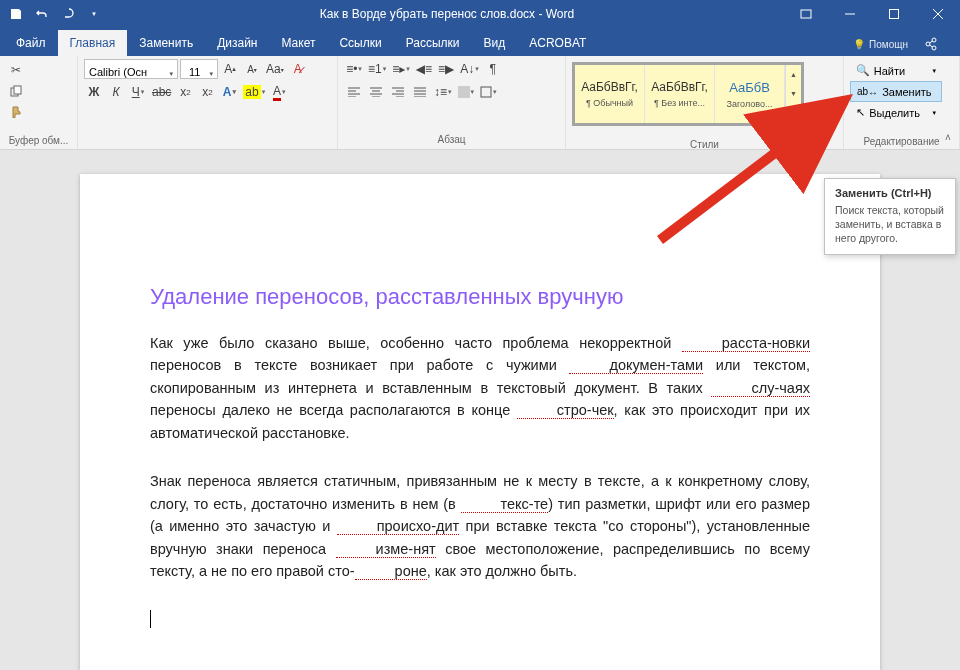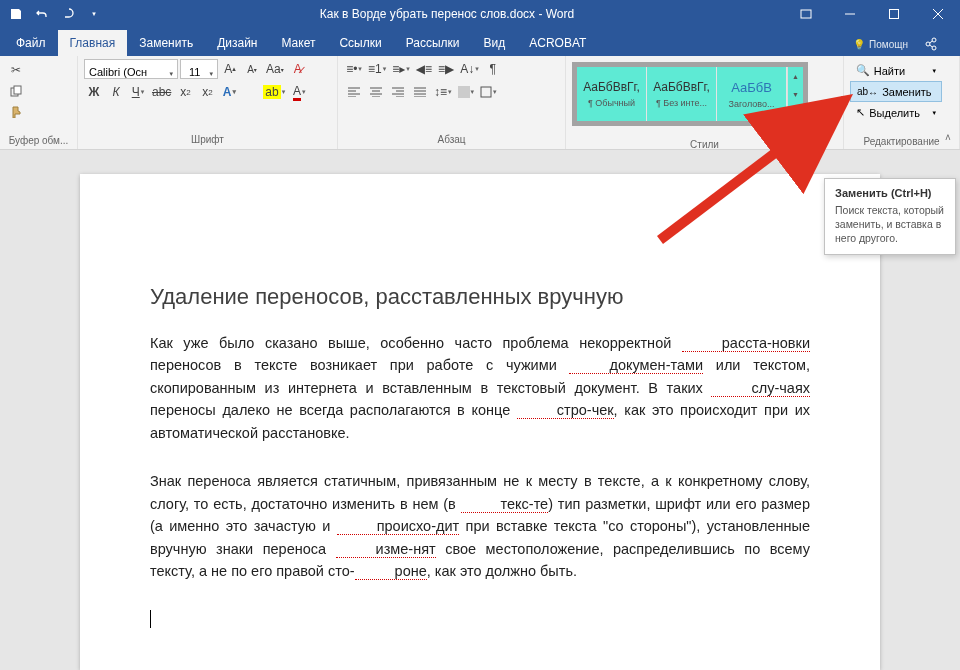"ab" span { margin-left: 20px -> none }
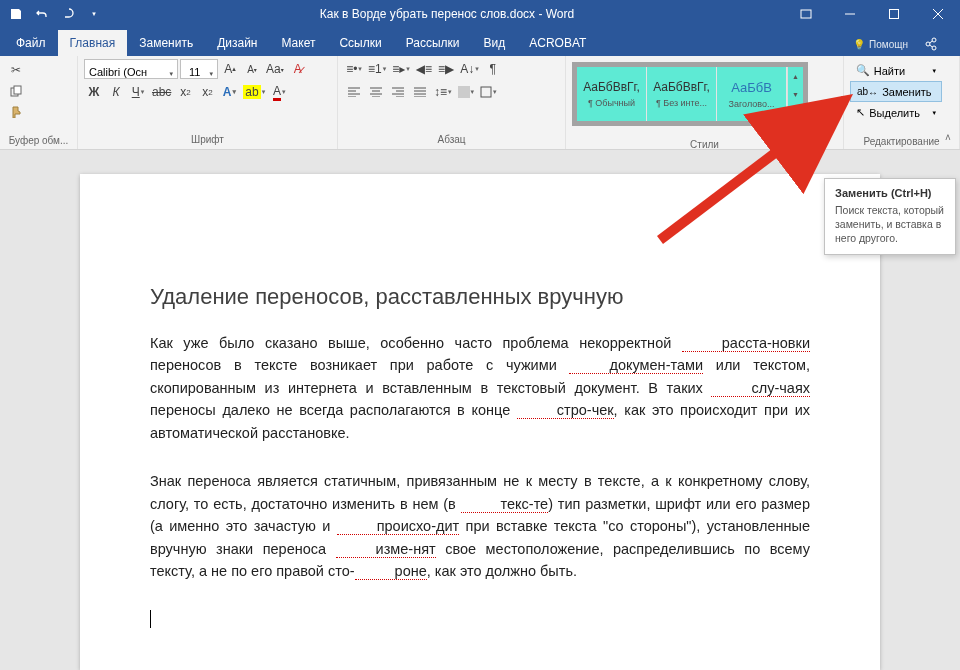"АаБбВвГг," .styles-gallery { background: #5eead4 -> #fef9c3; border: 5px solid #a3a3a3 -> 3px solid #a3a3a3 }
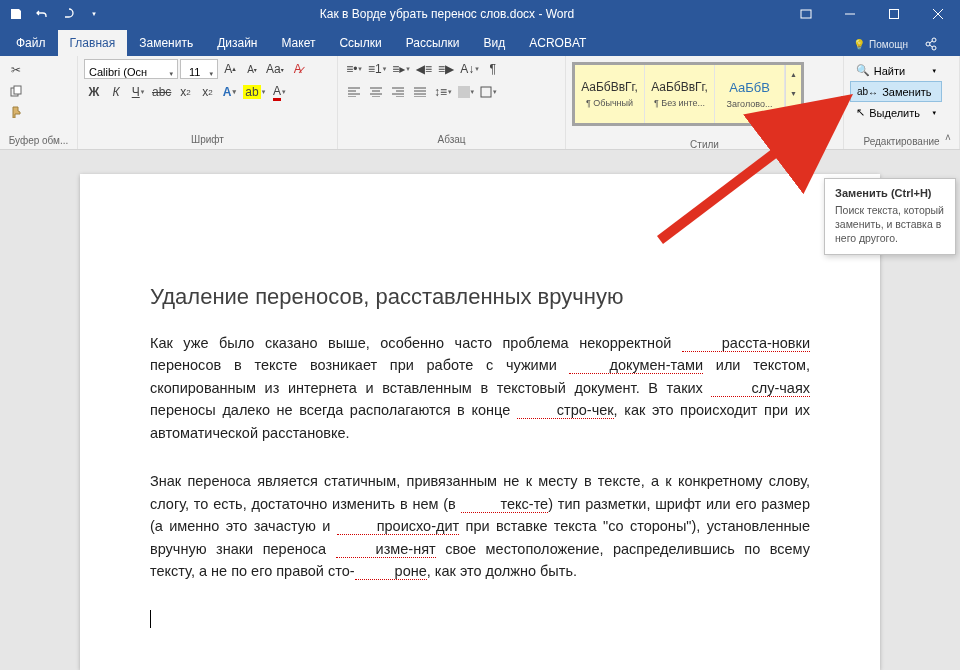"Шрифт" div.group-label { html: <div>Шрифт</div> -> none }
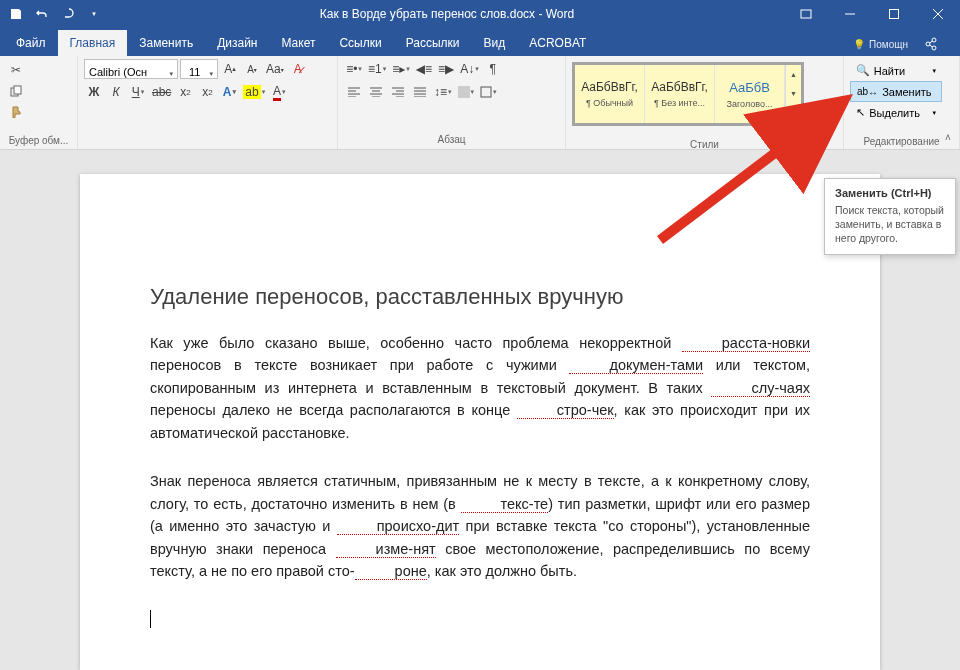"Удаление переносов, расставленных" .doc-heading { color: #404040 -> #8b5cf6 }
